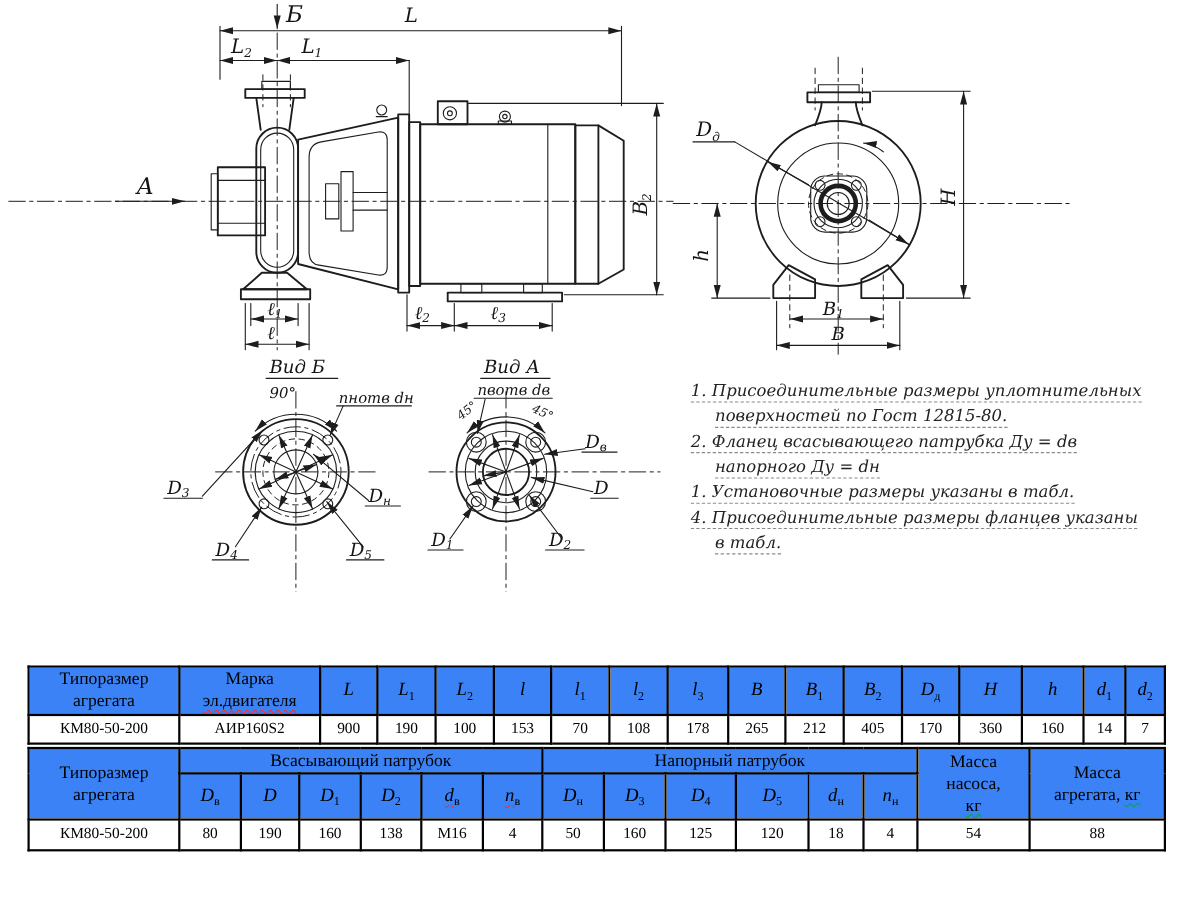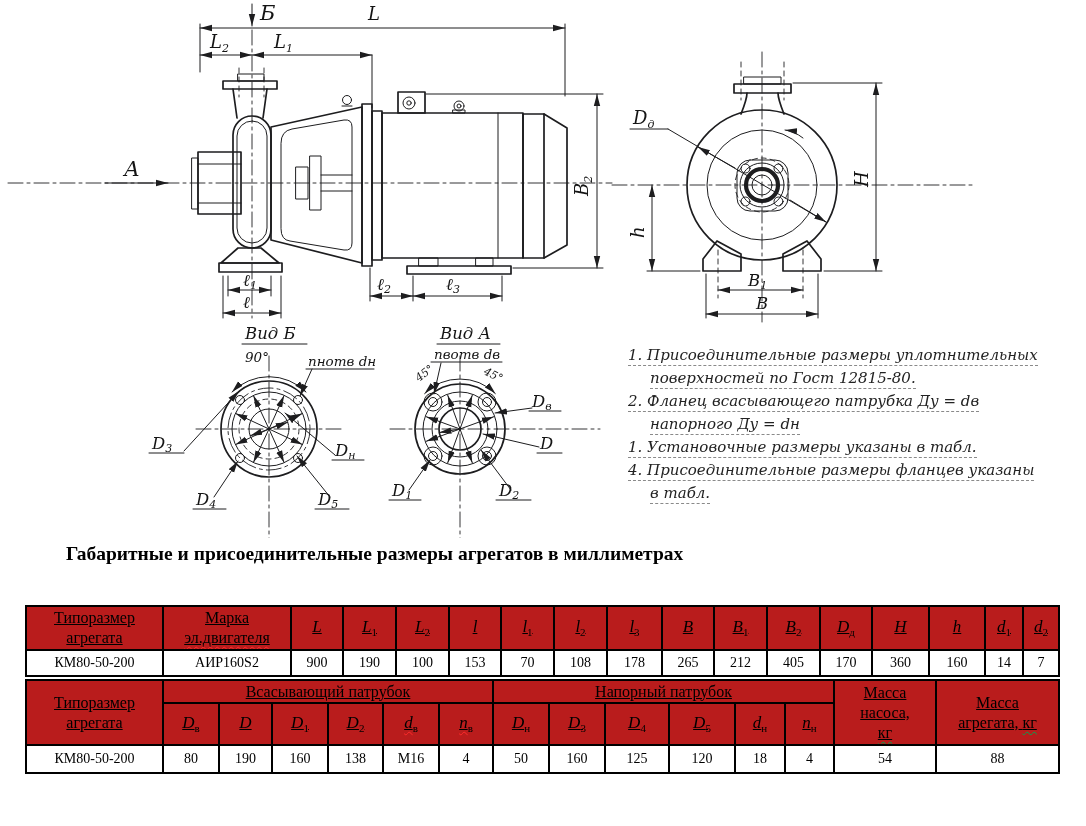"Габаритные и присоединительные размеры" div.doc-title { html: <div>Габаритные и присоединительные размеры агрегатов в миллиметрах</div> -> none }
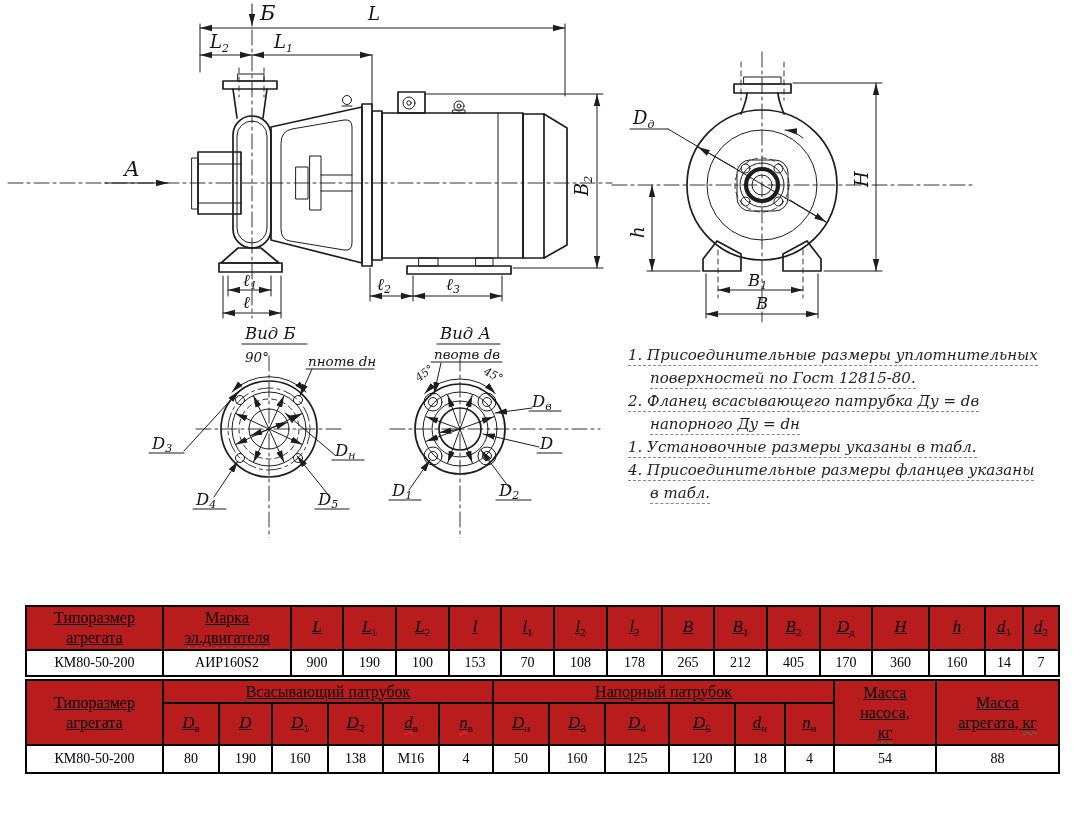"Типоразмер агрегата" th { background: #b91c1c -> #3b82f6; text-decoration: underline -> none }
